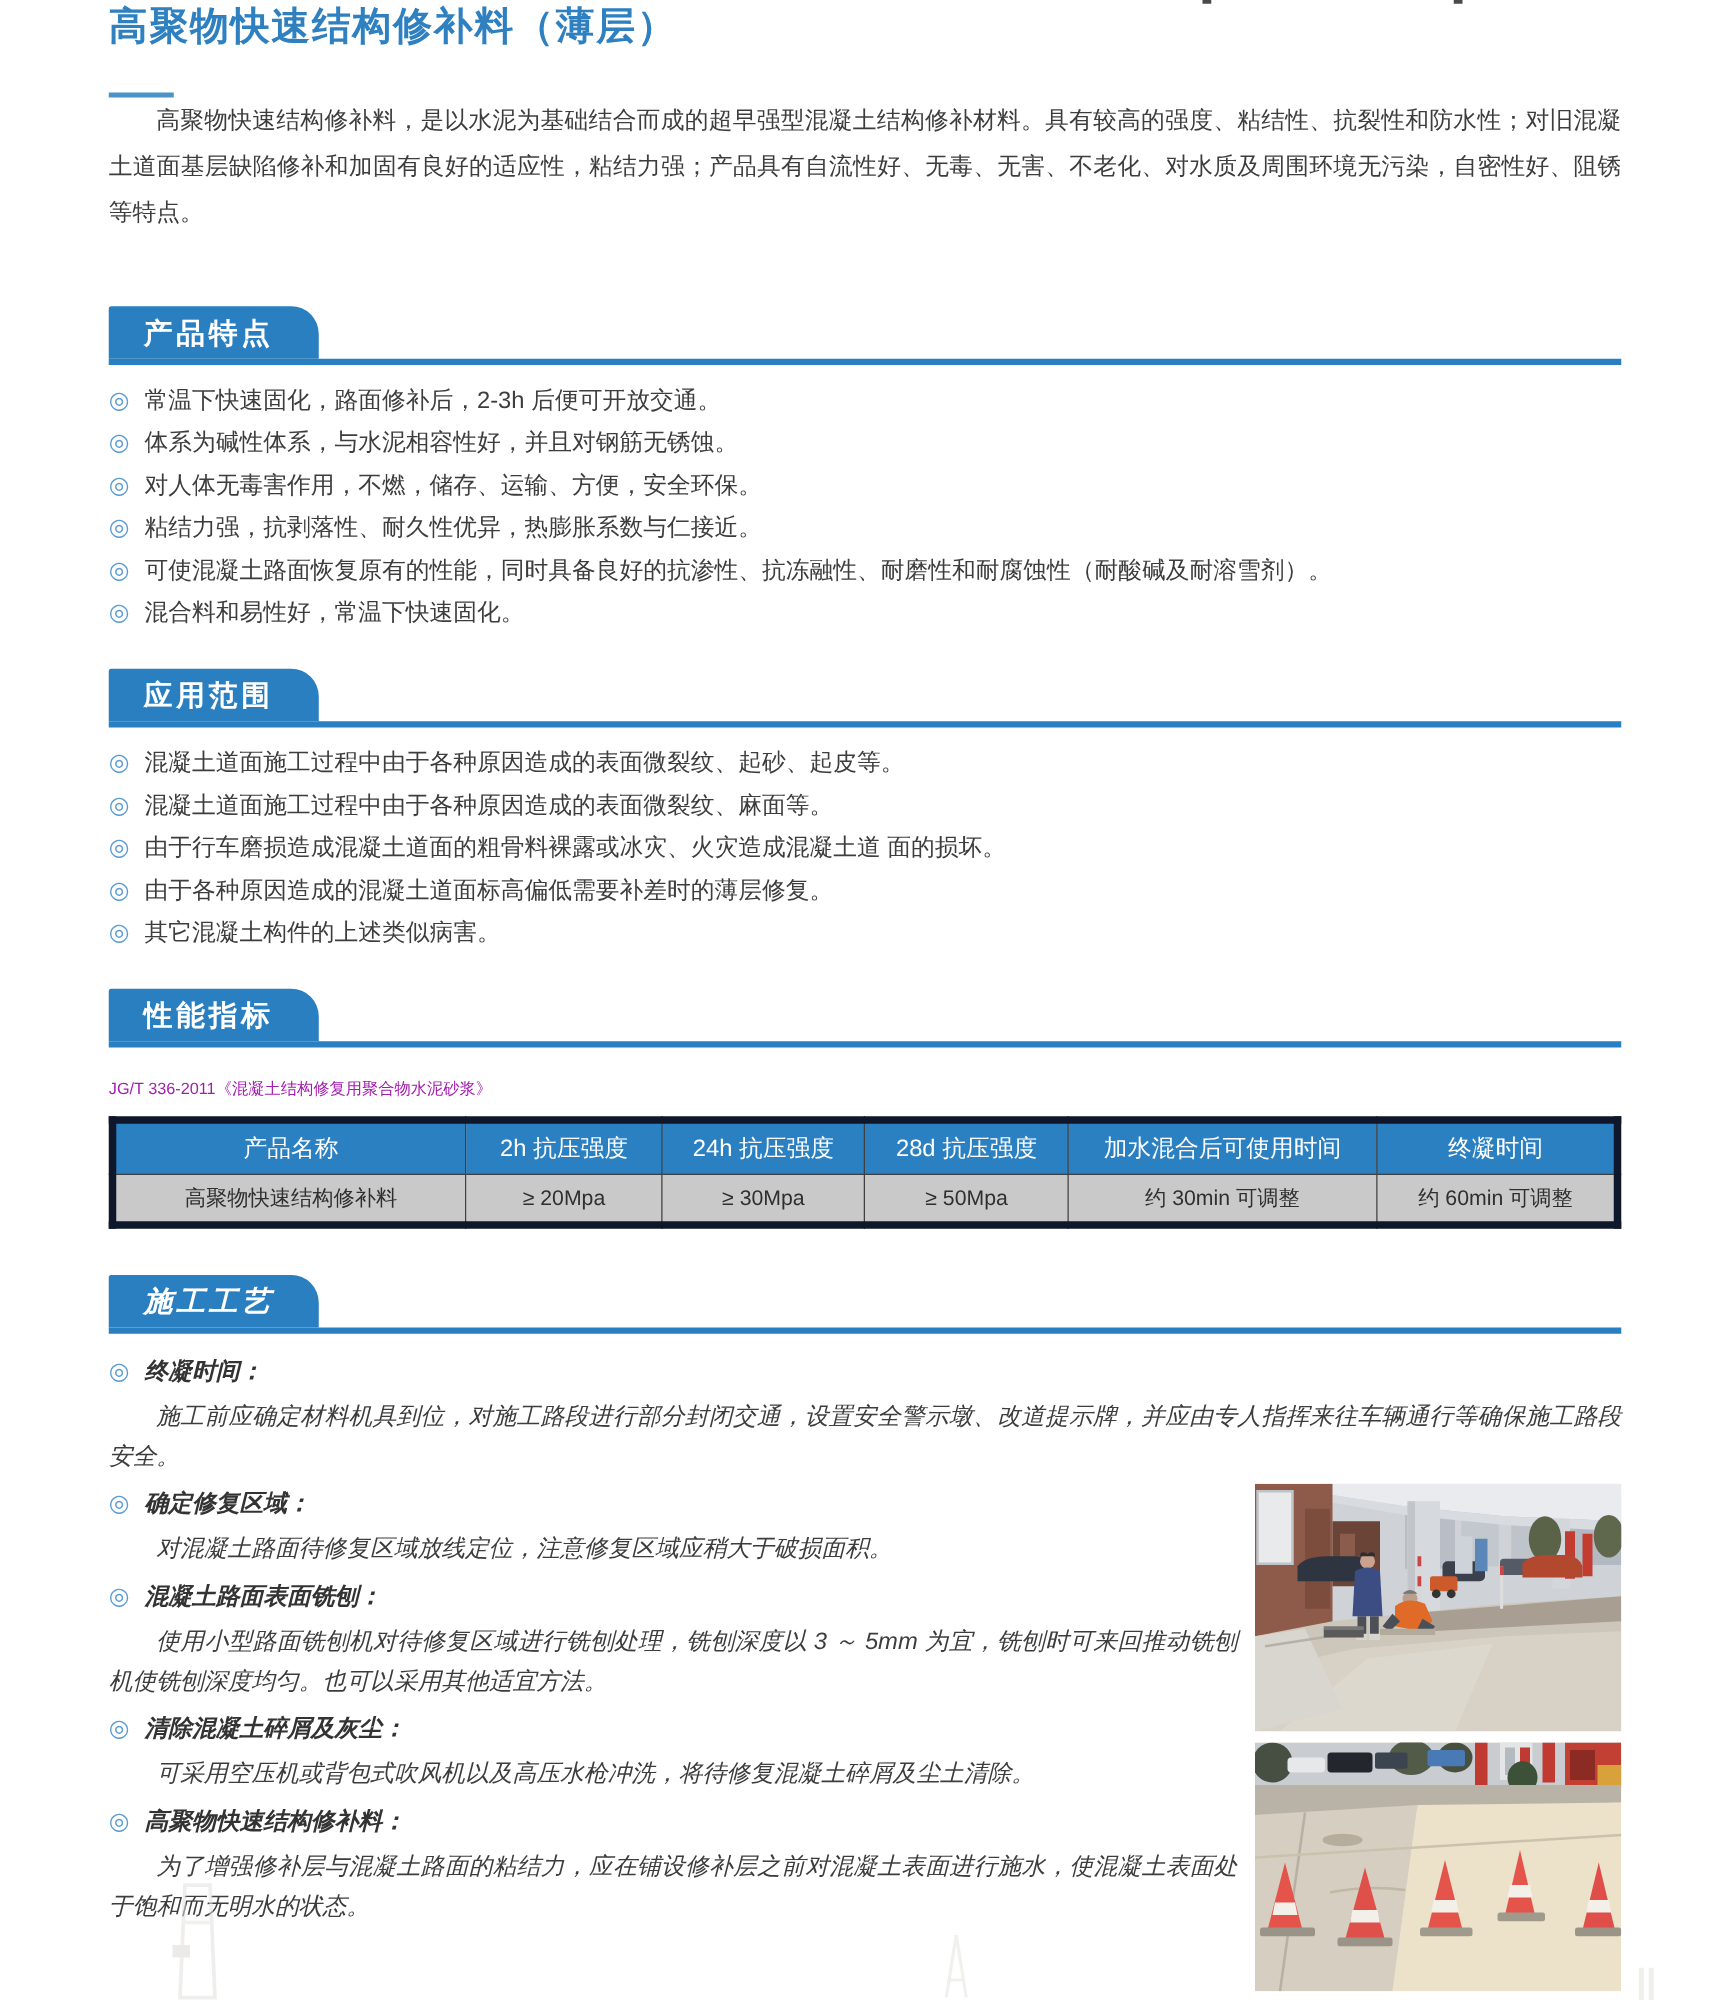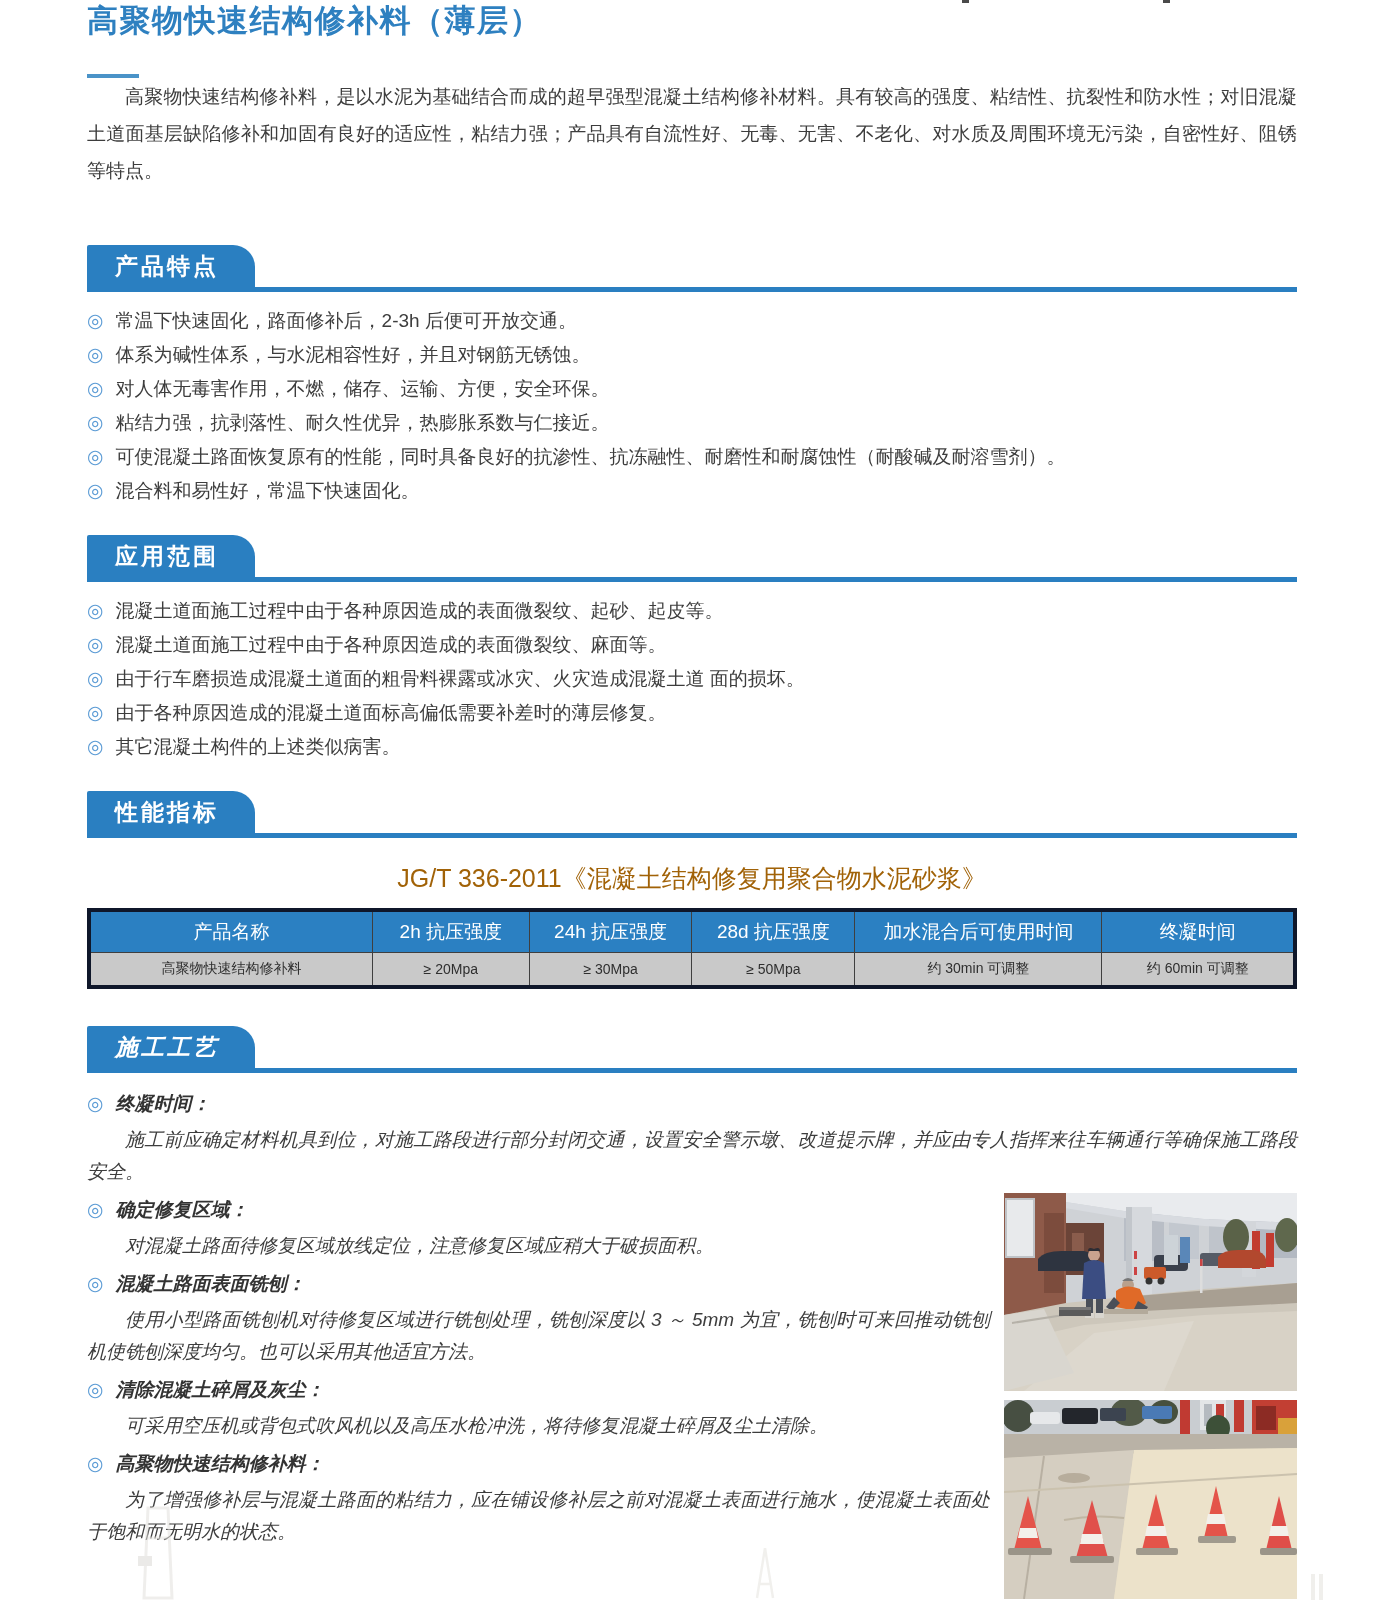"JG/T 336-2011《混凝土结构修复用聚合物水泥砂浆》" .tbl-caption { color: #a16207 -> #a21caf; font-size: 25px -> 13px; text-align: center -> none }
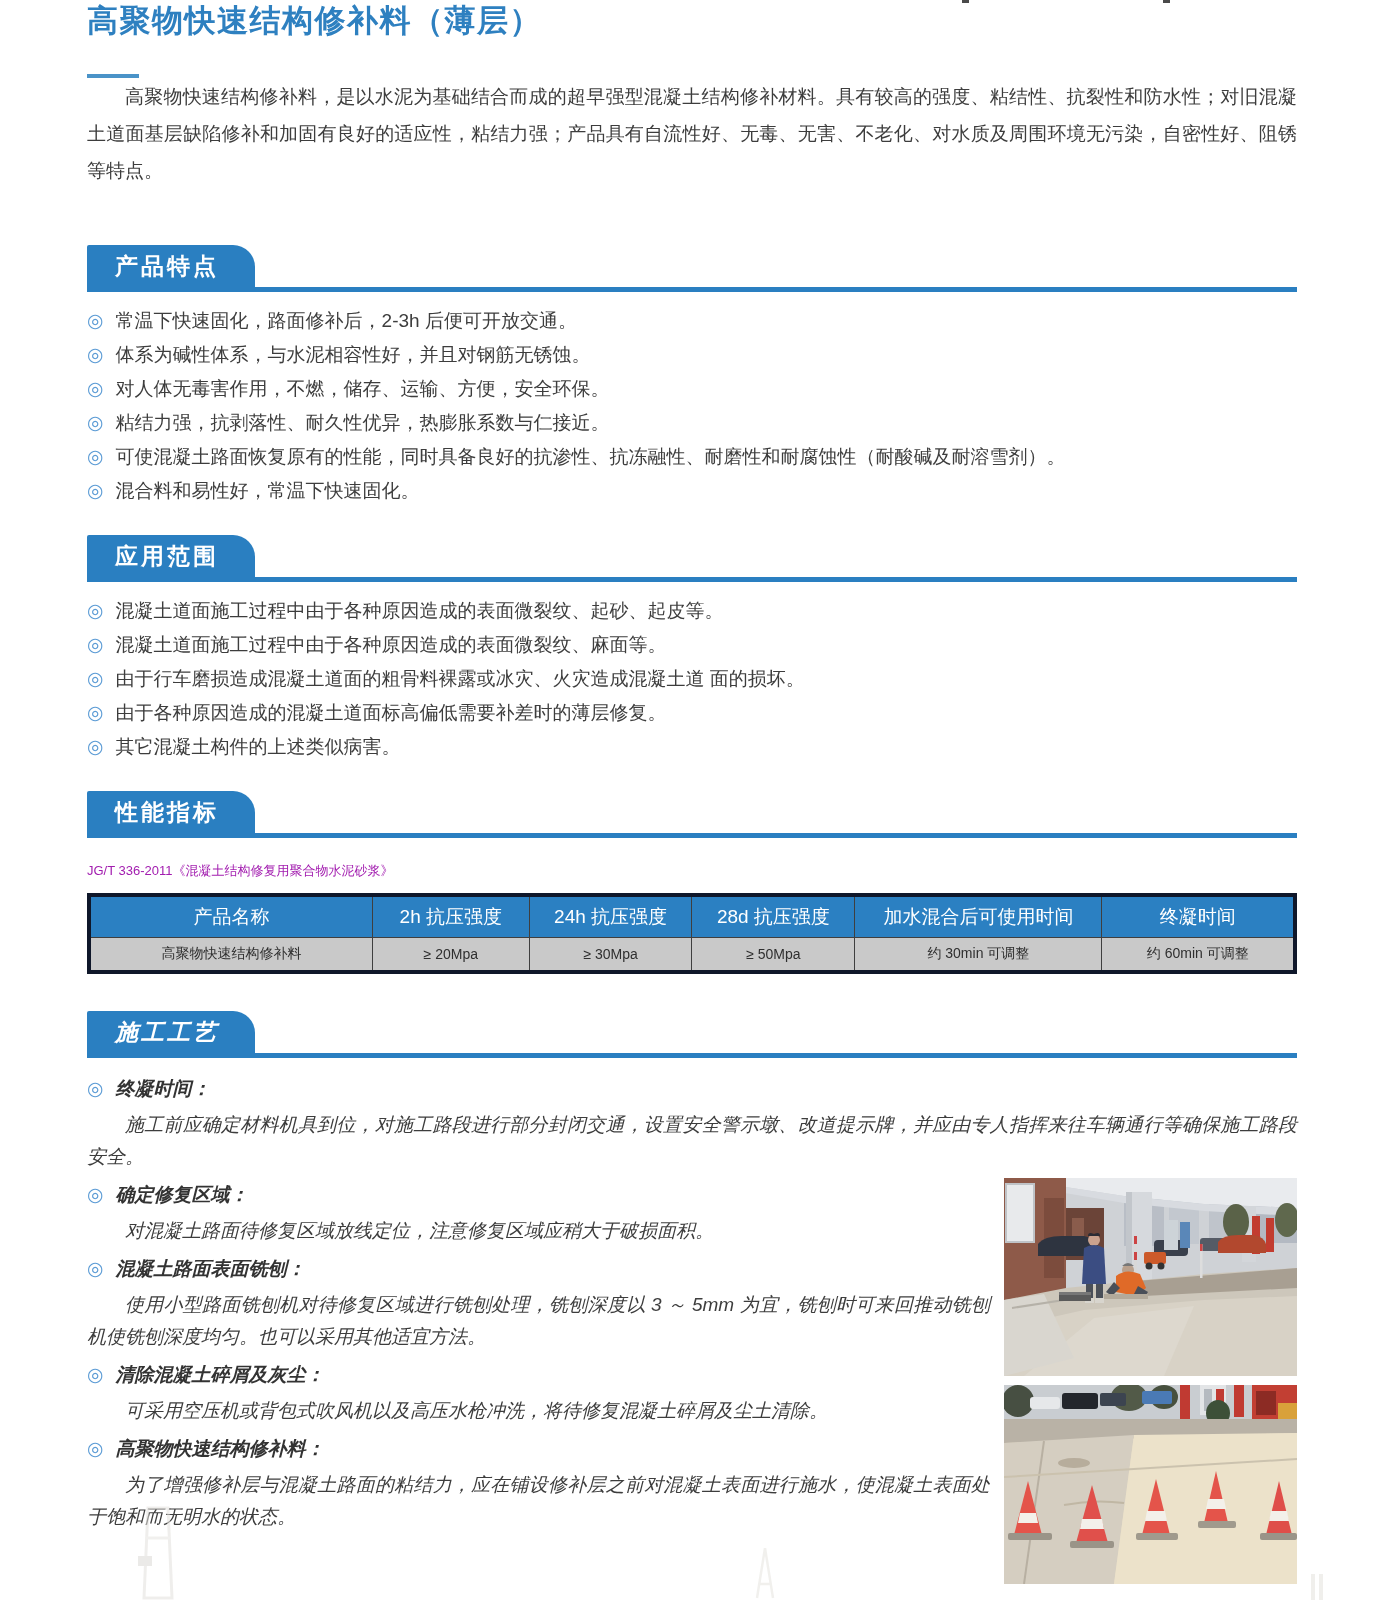"产品名称" table.perf { border: 4px solid #0f172a -> 6px solid #0f172a }
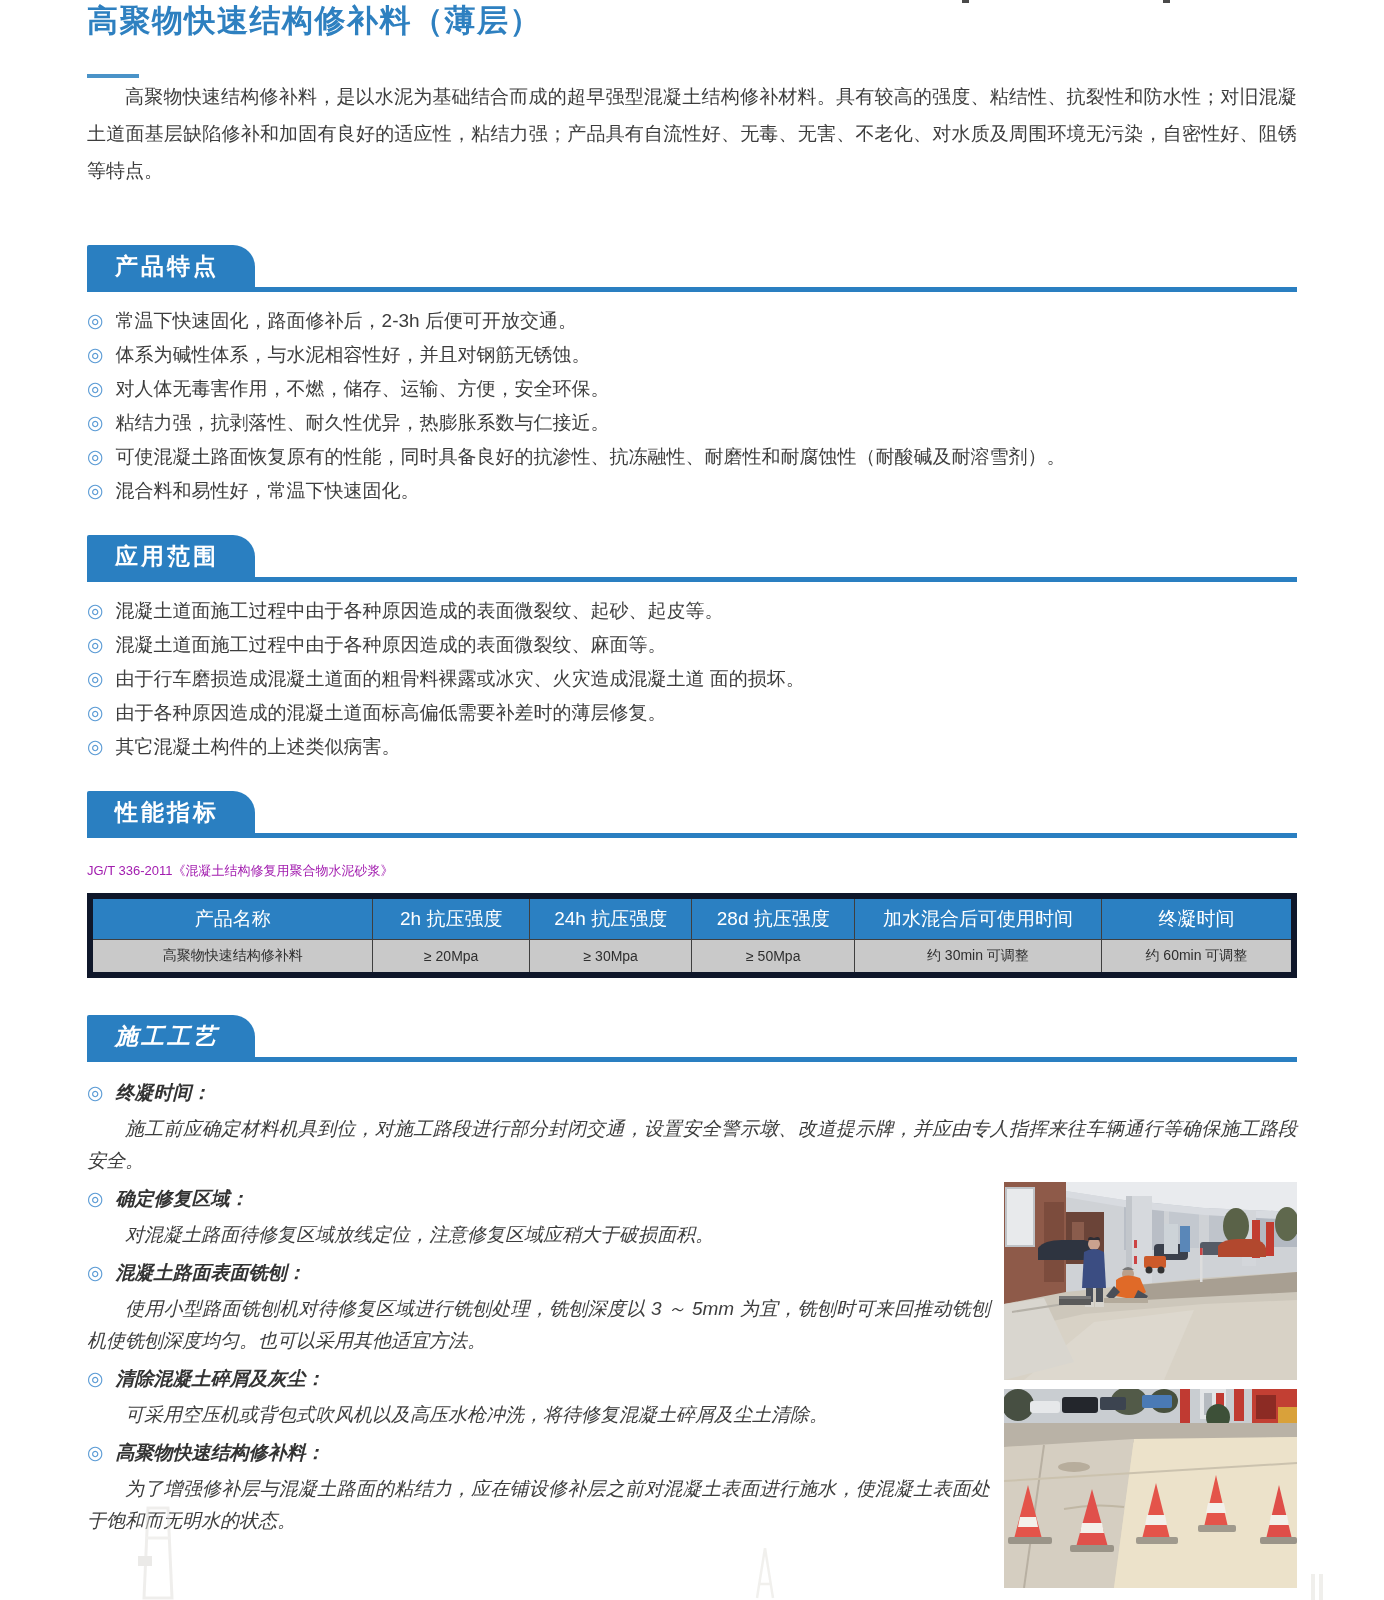"高聚物快速结构修补料" table.perf td { font-size: 14px -> 17px }
